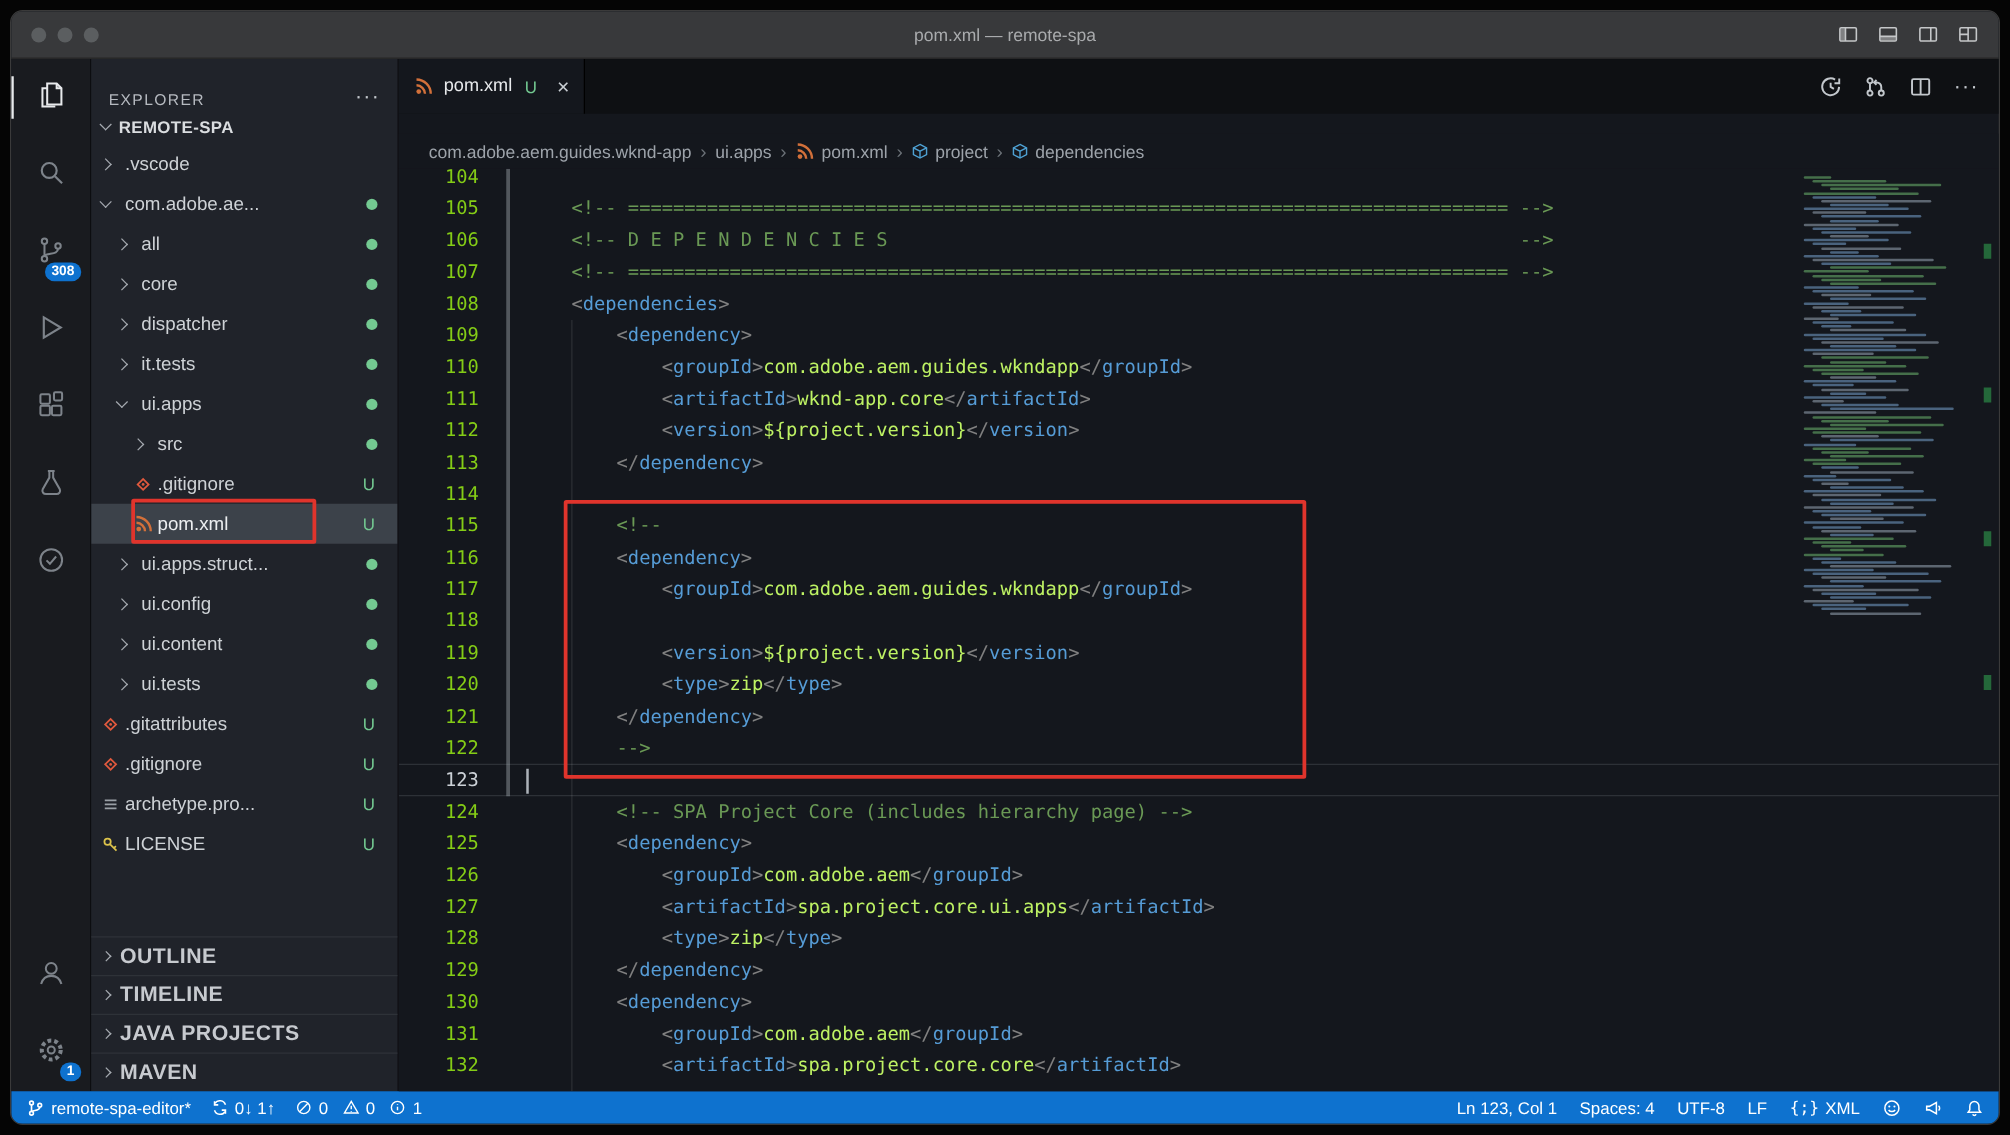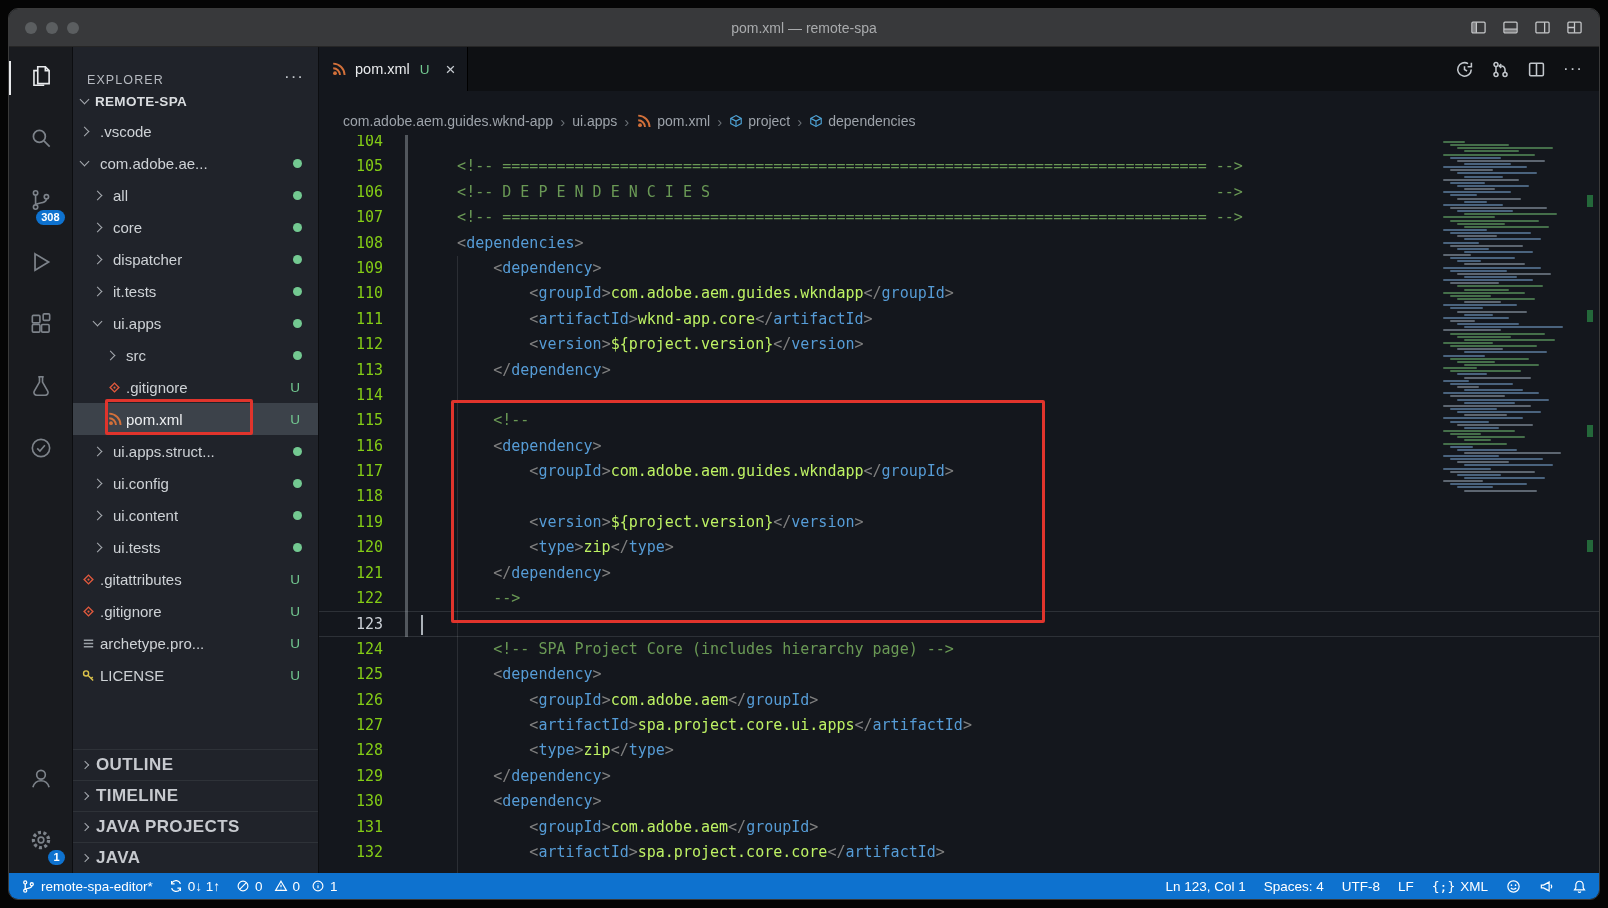"JAVA" span.sec-label { text: JAVA -> MAVEN }
